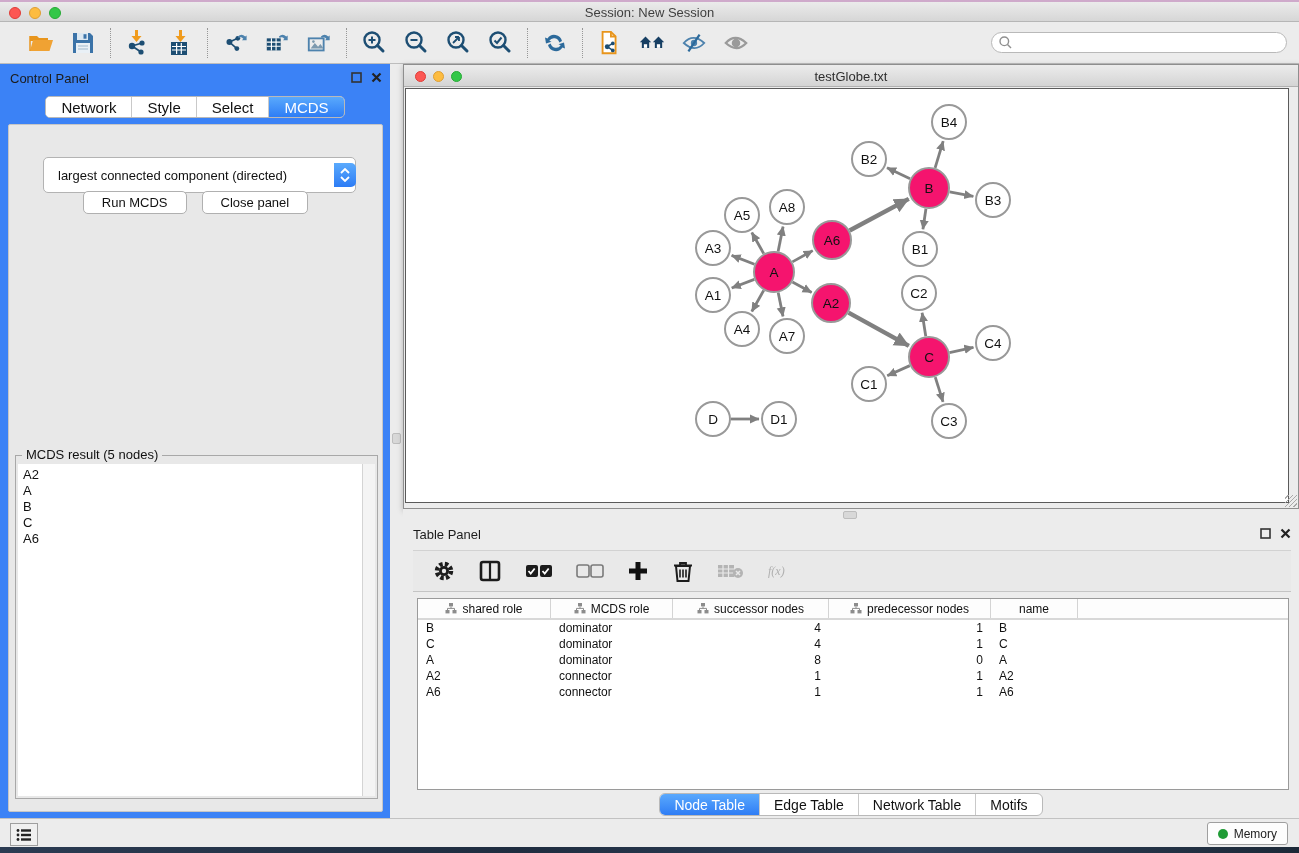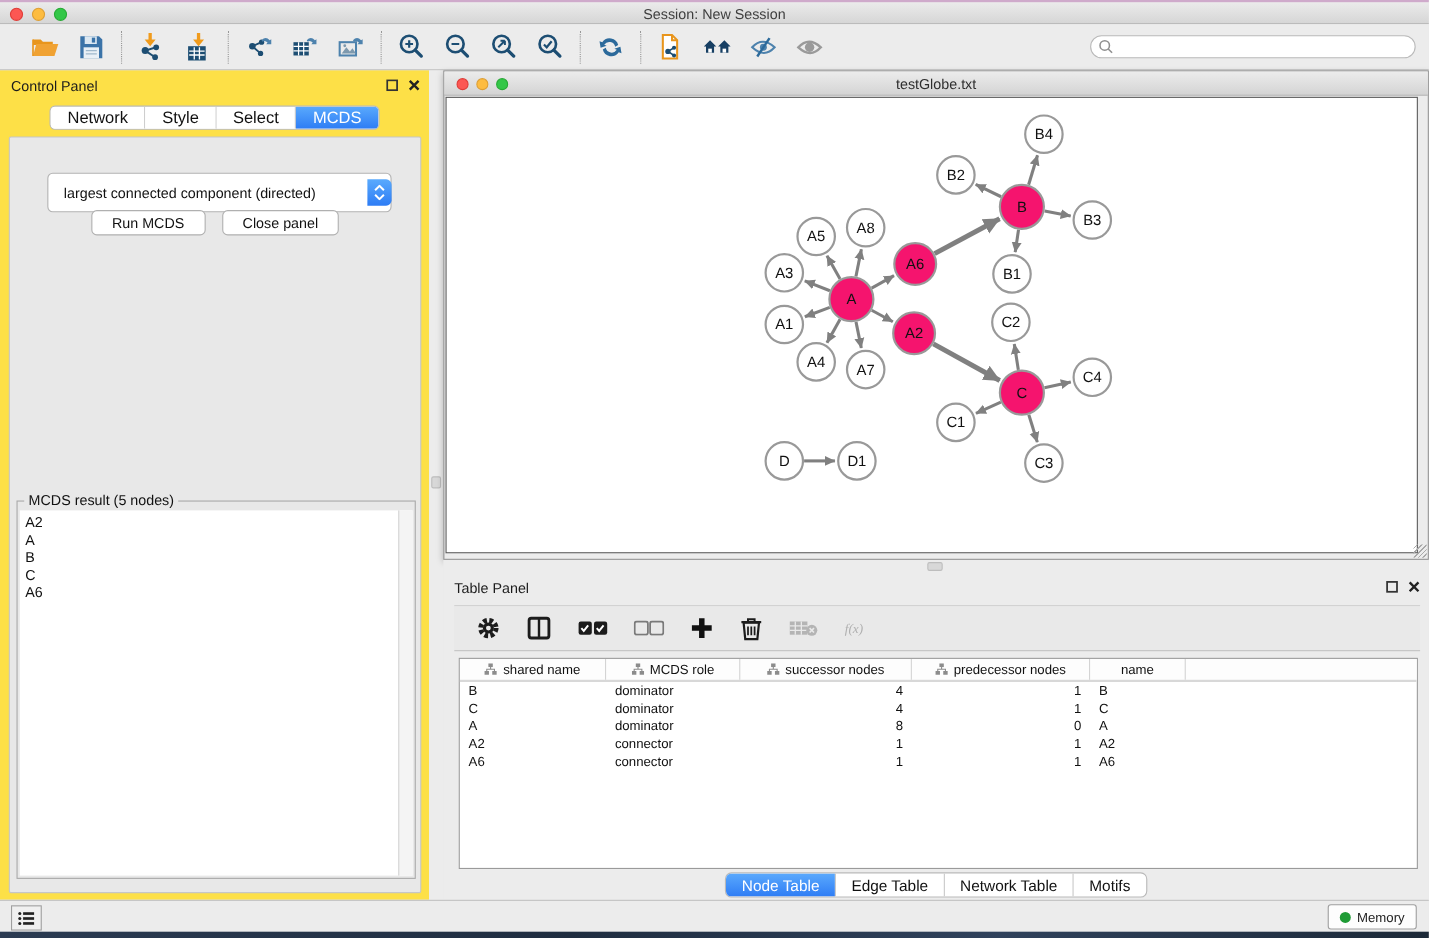"Control Panel" .cpanel { background: #fde047 -> #3b82f6 }
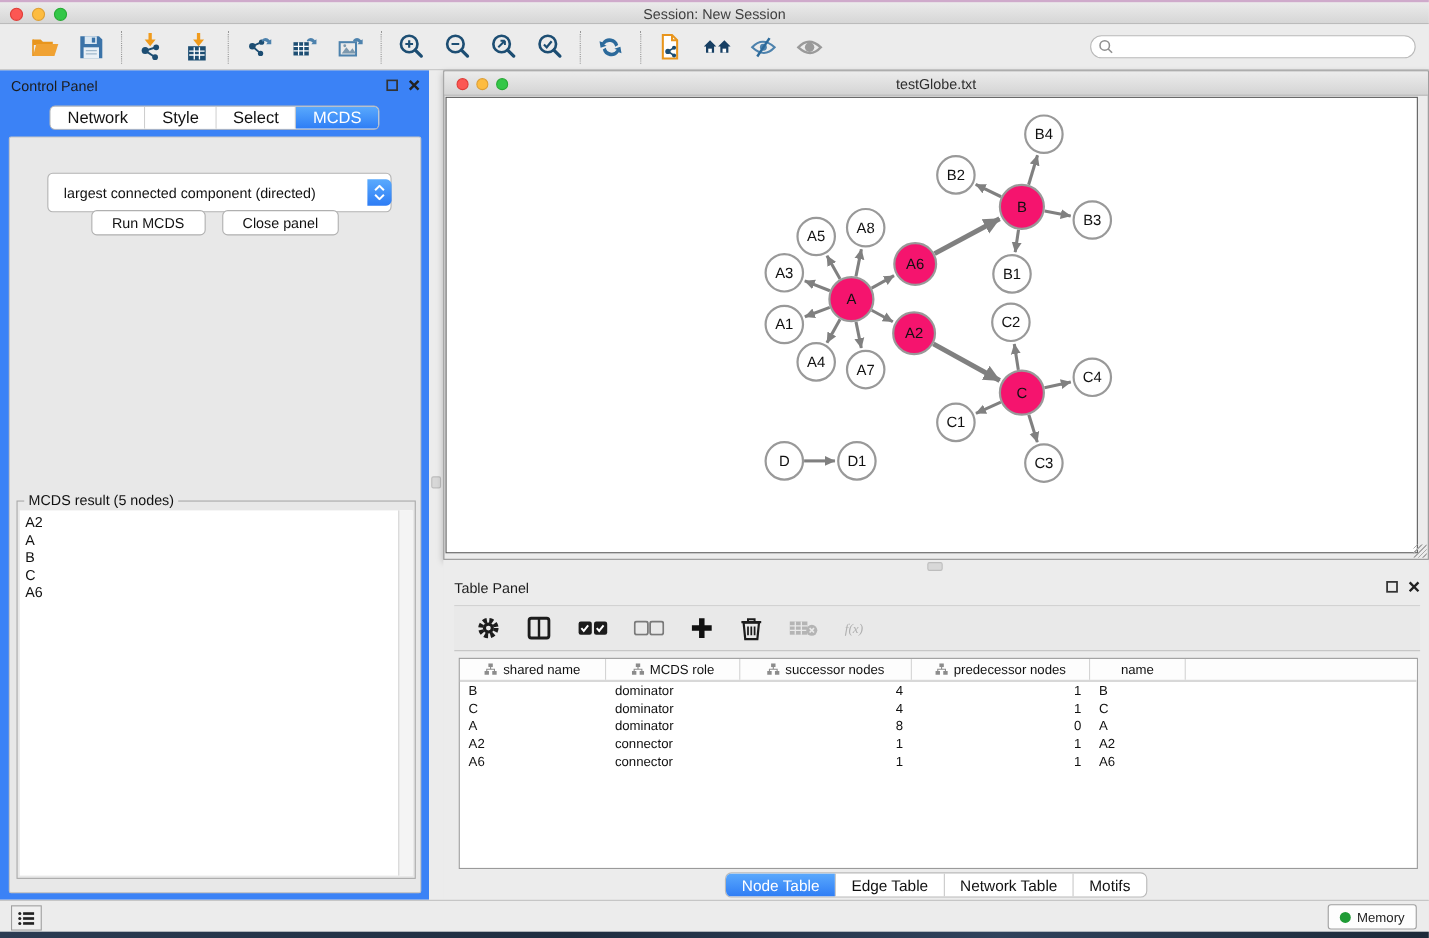"shared name" span { text: name -> role }
